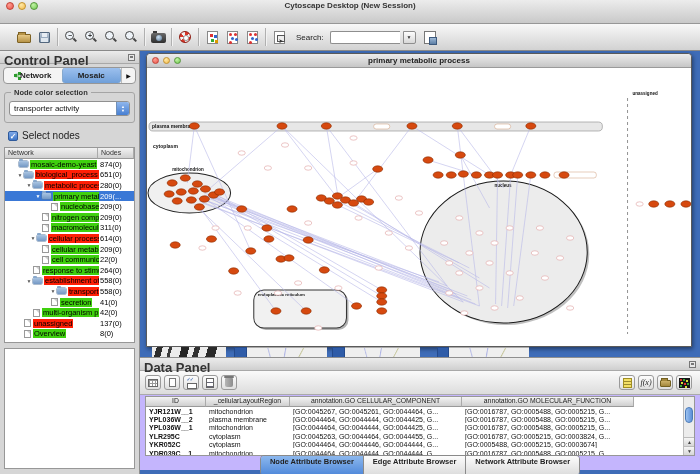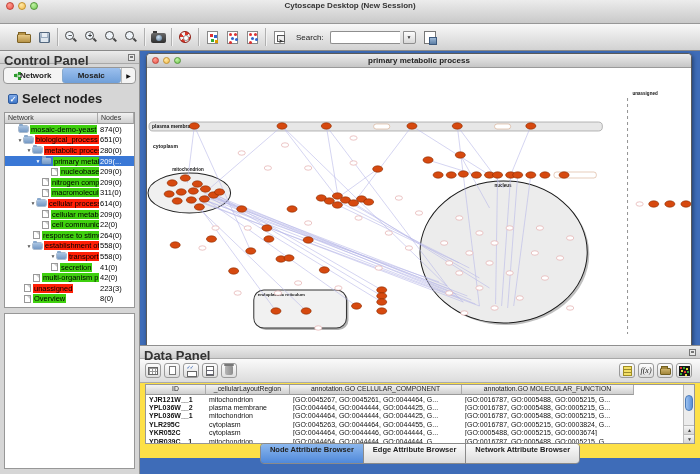"Node color selection" div.groupbox { html: none -> <div> <span>Node color selection</span> <div> <span>transporter activity</span> <span> <span>▲</span> <span>▼</span> </span> </div> </div> }
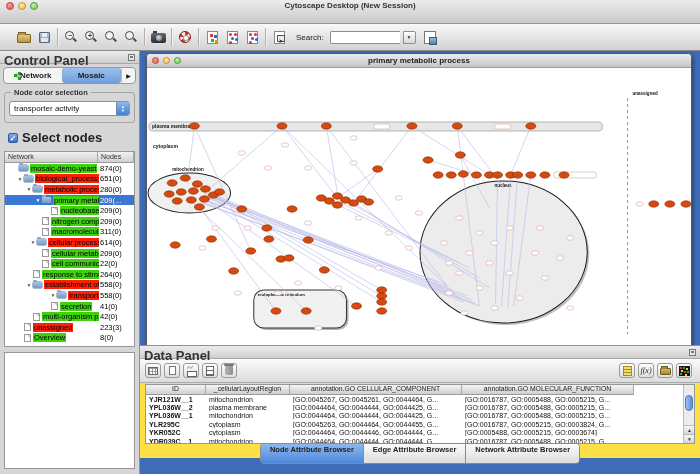"Select nodes" .check-label { font-size: 13px -> 10px; font-weight: bold -> normal }
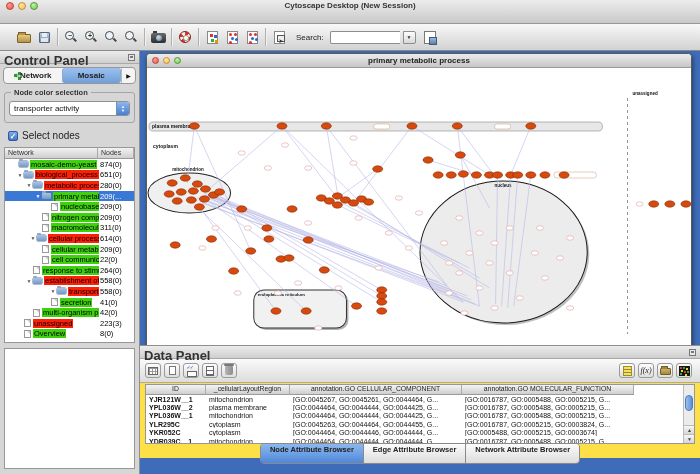"223(3)" span.tvalue { text: 223(3 -> 137(0 }
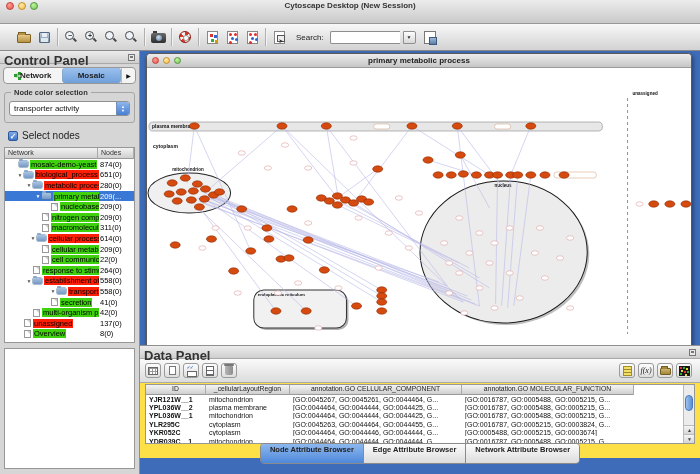"Data Panel" .data-panel { background: #fde047 -> #c4b5fd; bottom: 16px -> 4px }
